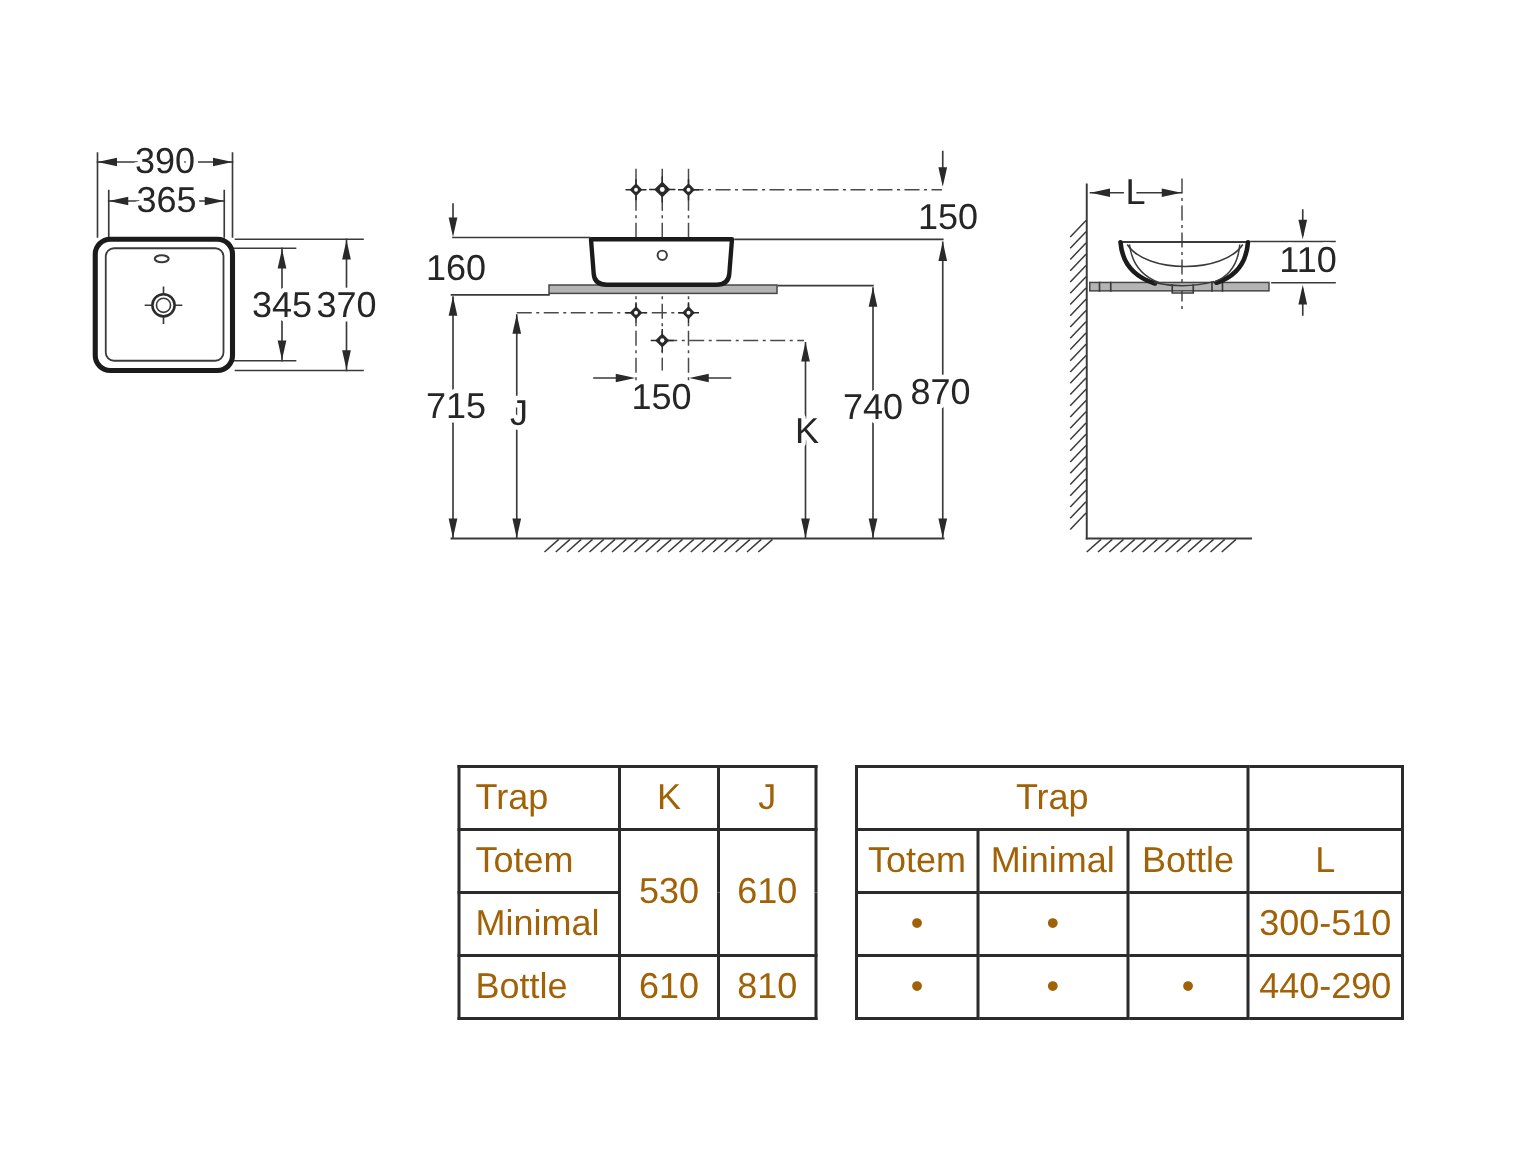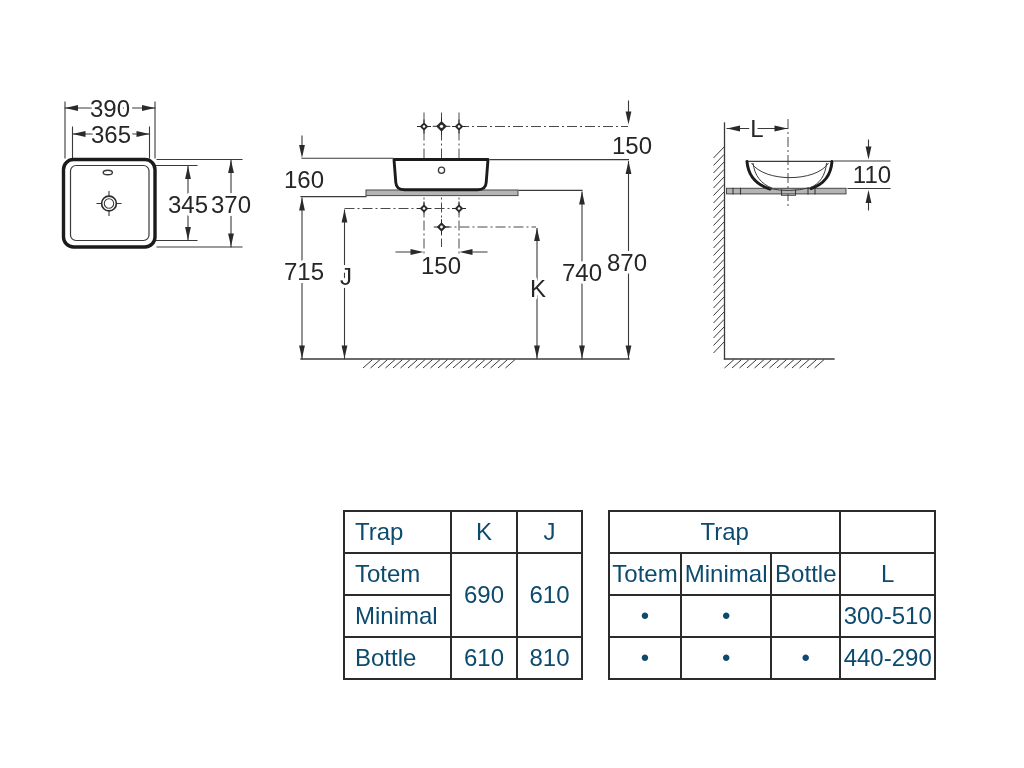"Trap" table { color: #0c4a6e -> #a16207; margin-left: 38px -> none }
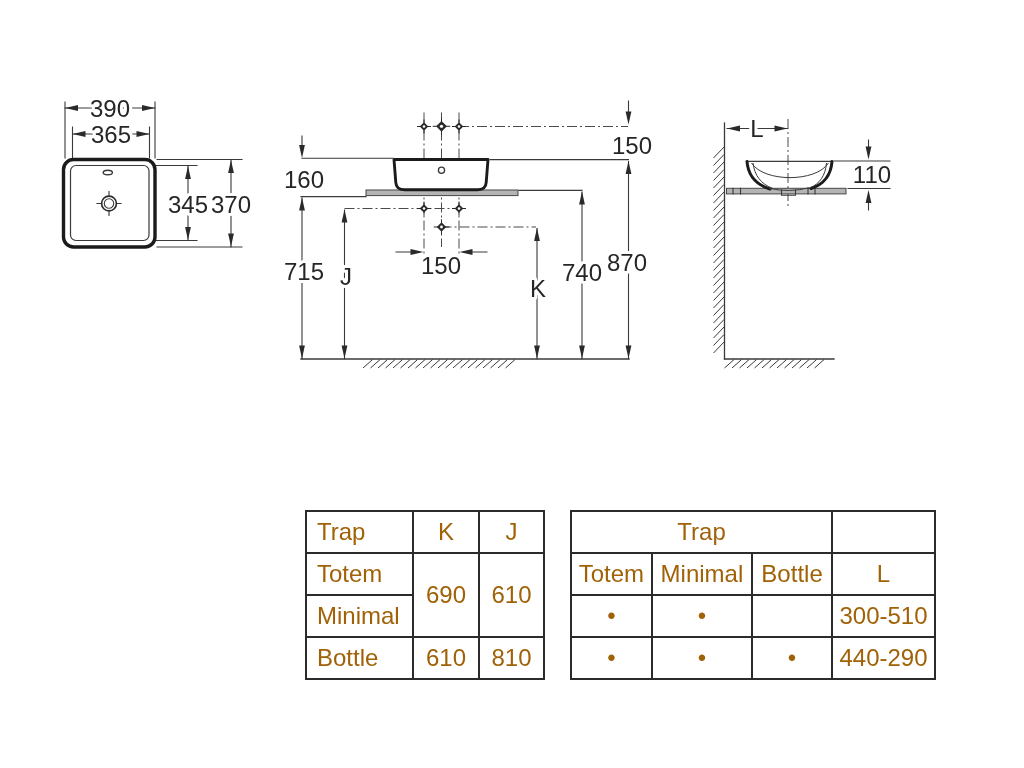"690" td { text: 690 -> 530 }
